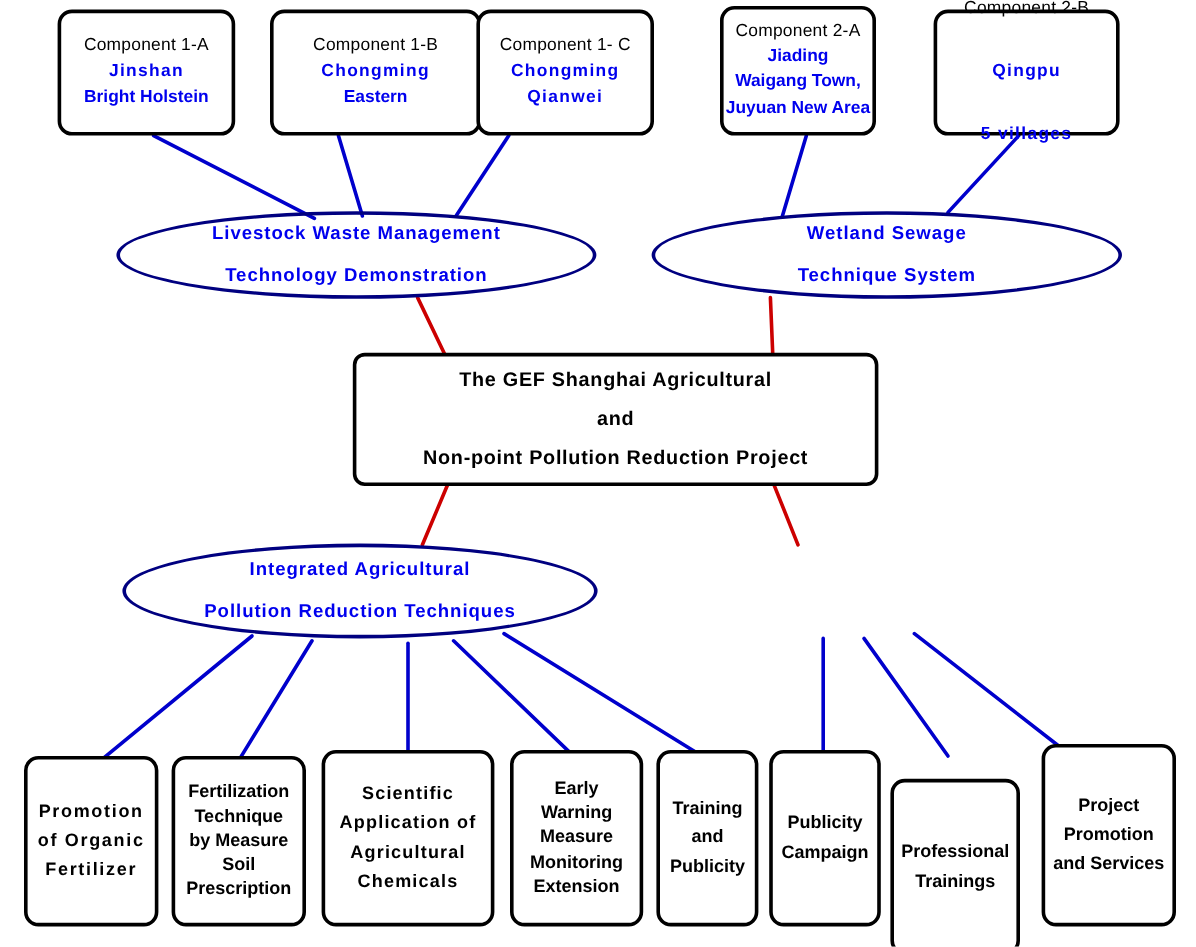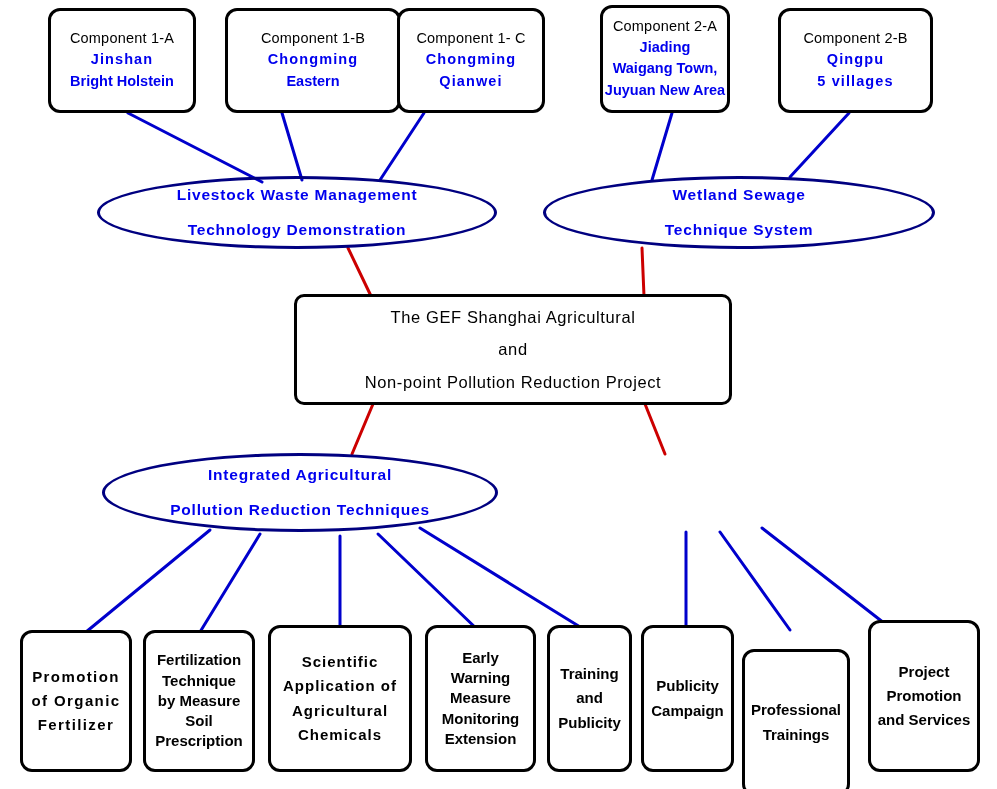"Component 2-B" div.node { gap: none -> 31px }
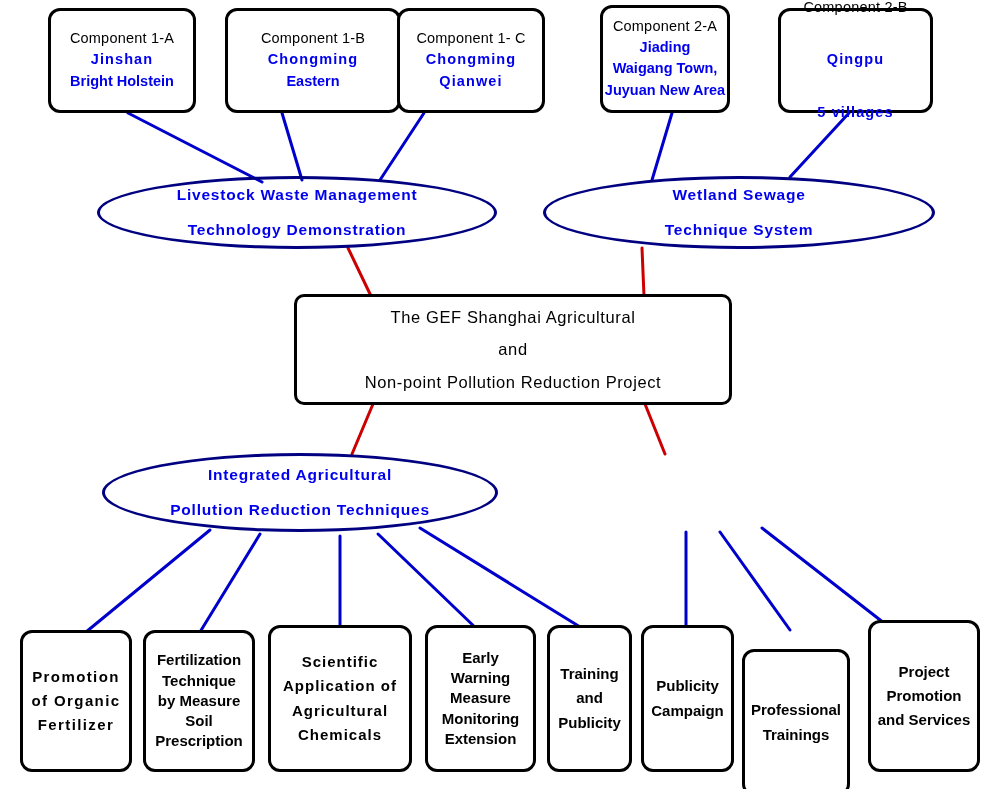"The GEF Shanghai Agricultural" .centerbox { font-weight: normal -> bold }
